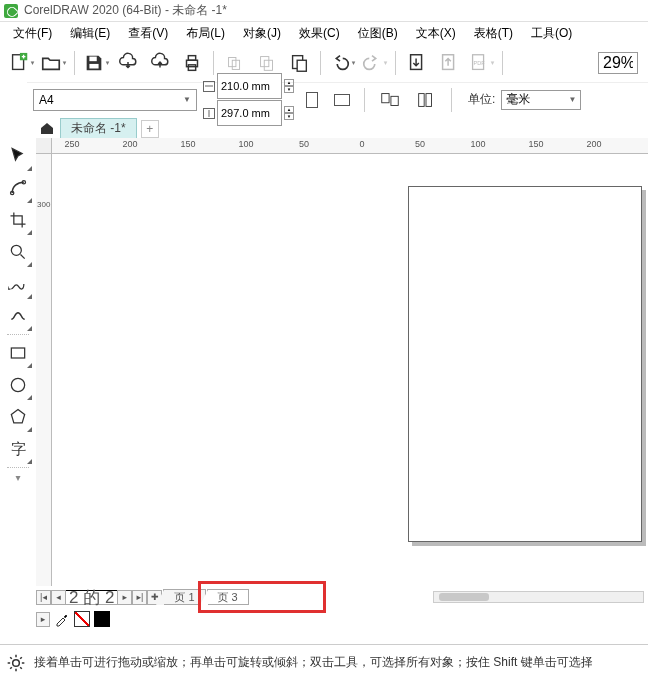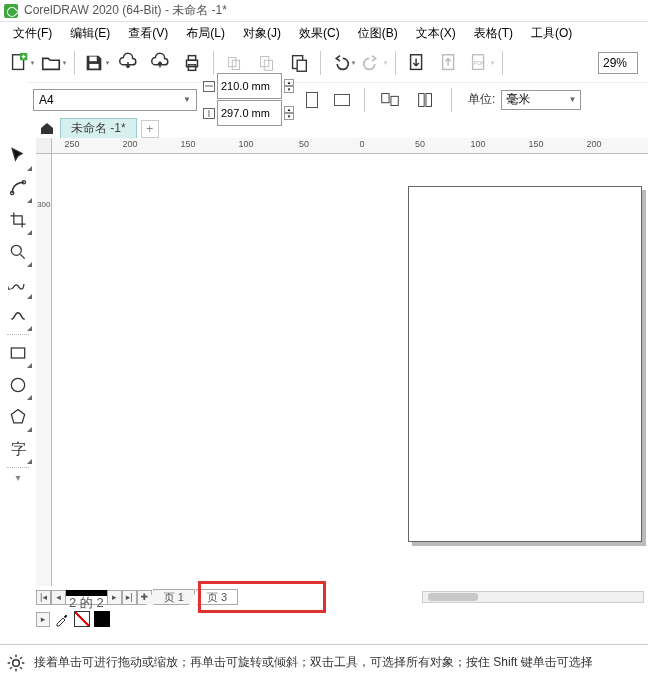"29%" .zoom-input { font-size: 12px -> 16px }
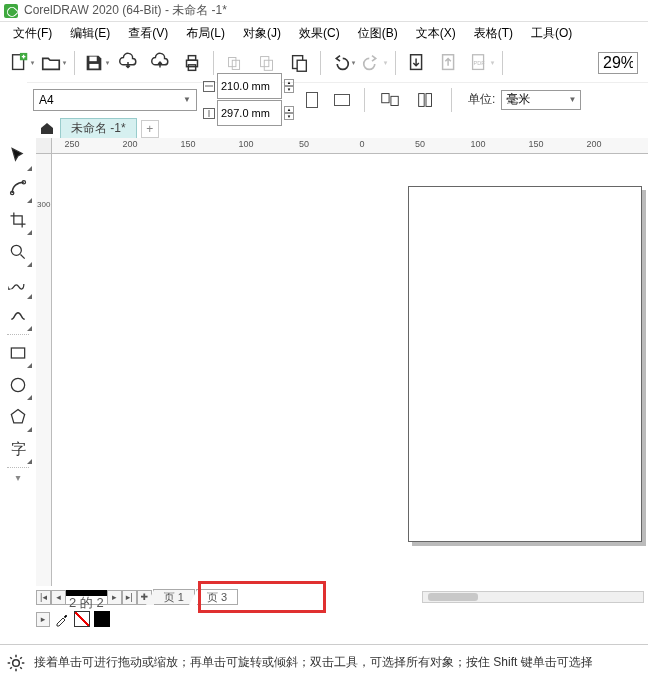"2 的 2" .page-counter { border-top: 6px solid #000000 -> 1px solid #000000; font-size: 13px -> 17px }
